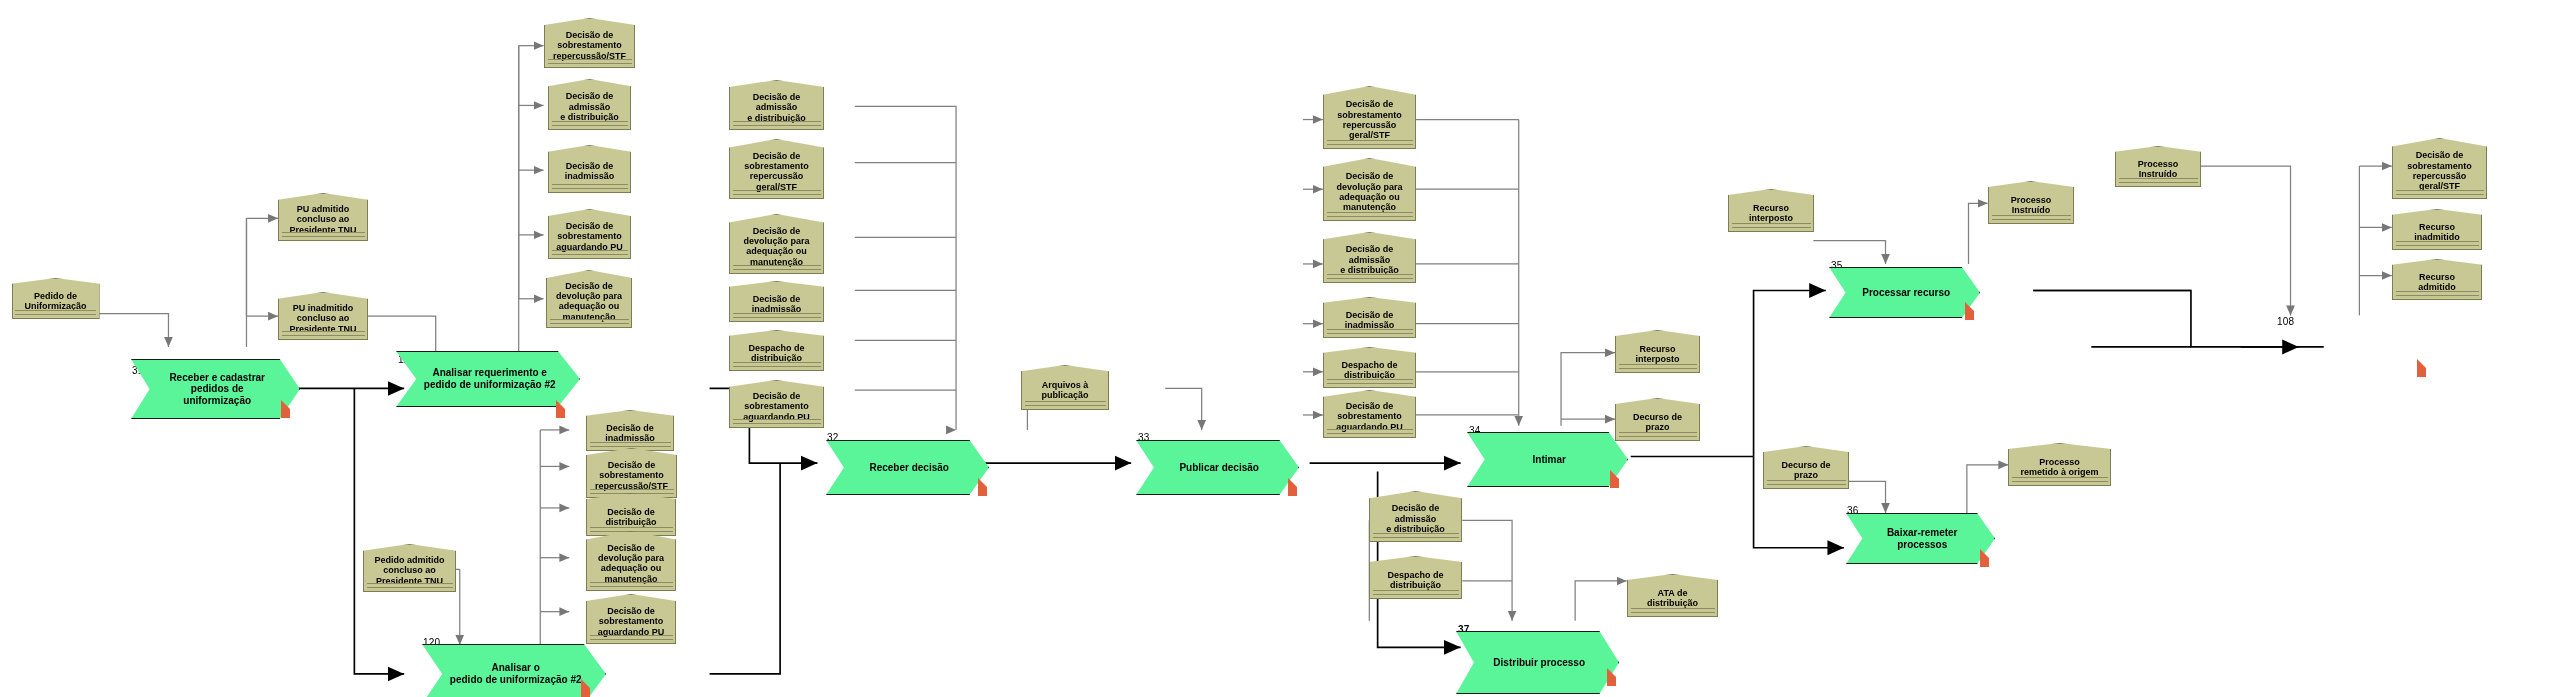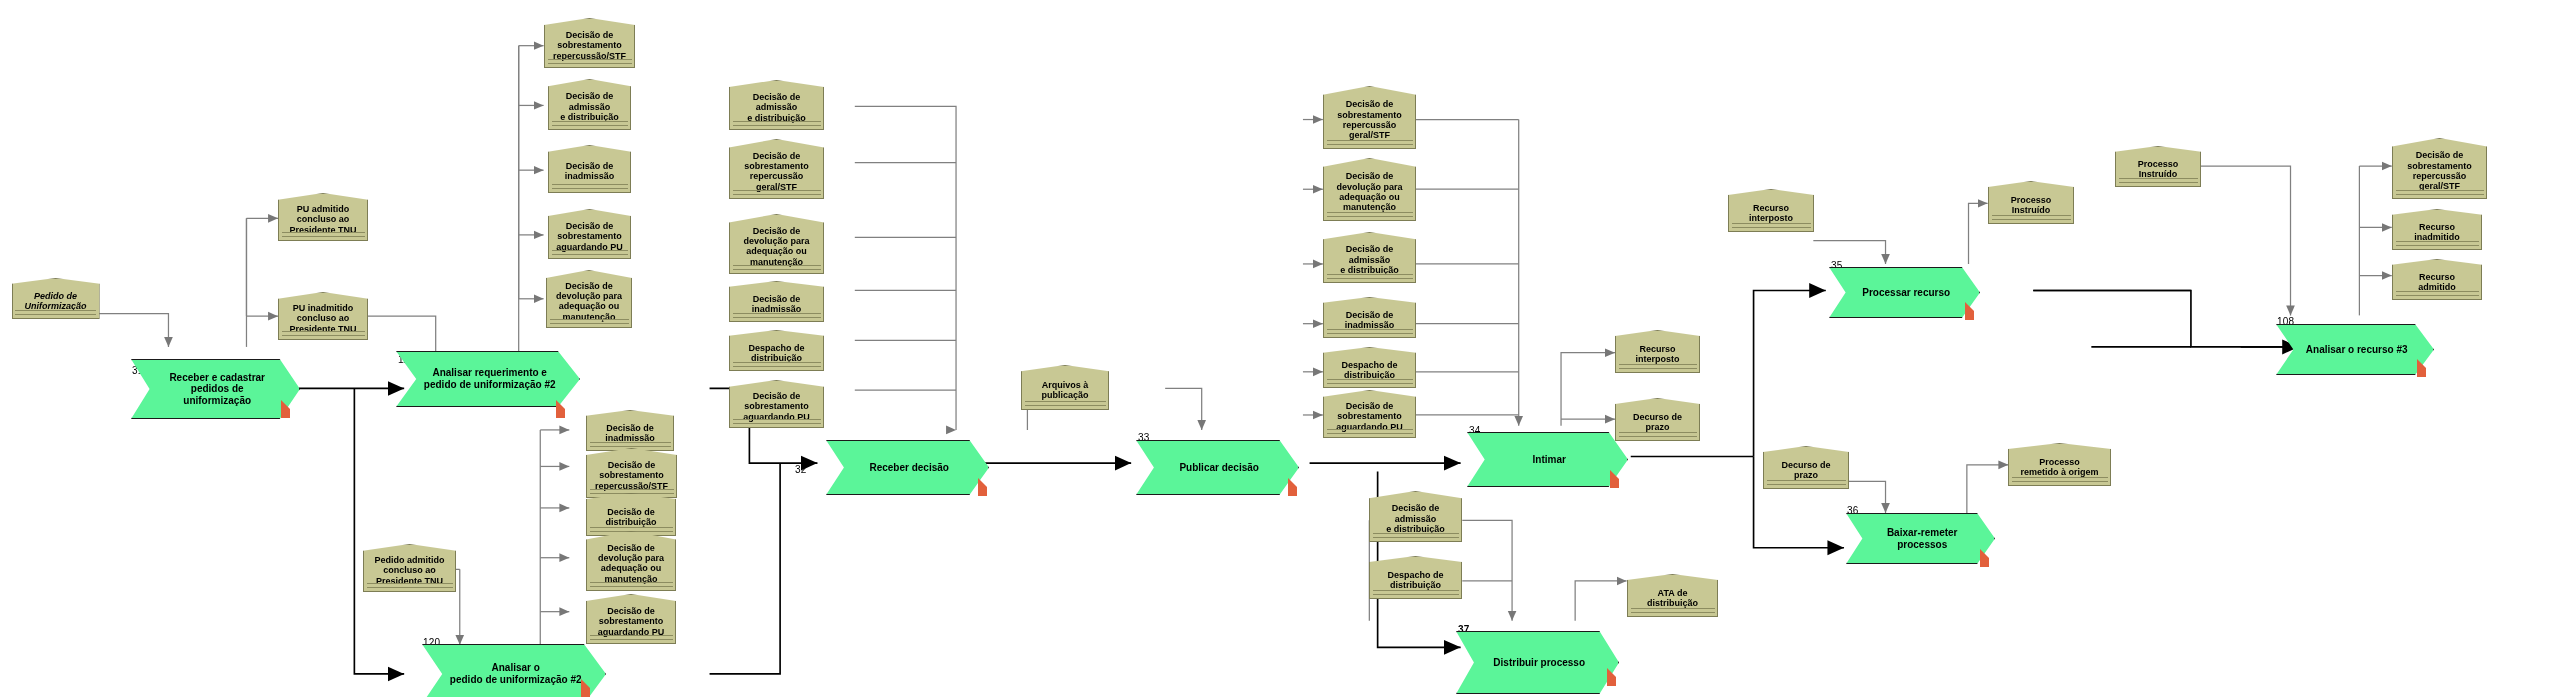"Pedido de" div.doc { font-style: italic -> none }
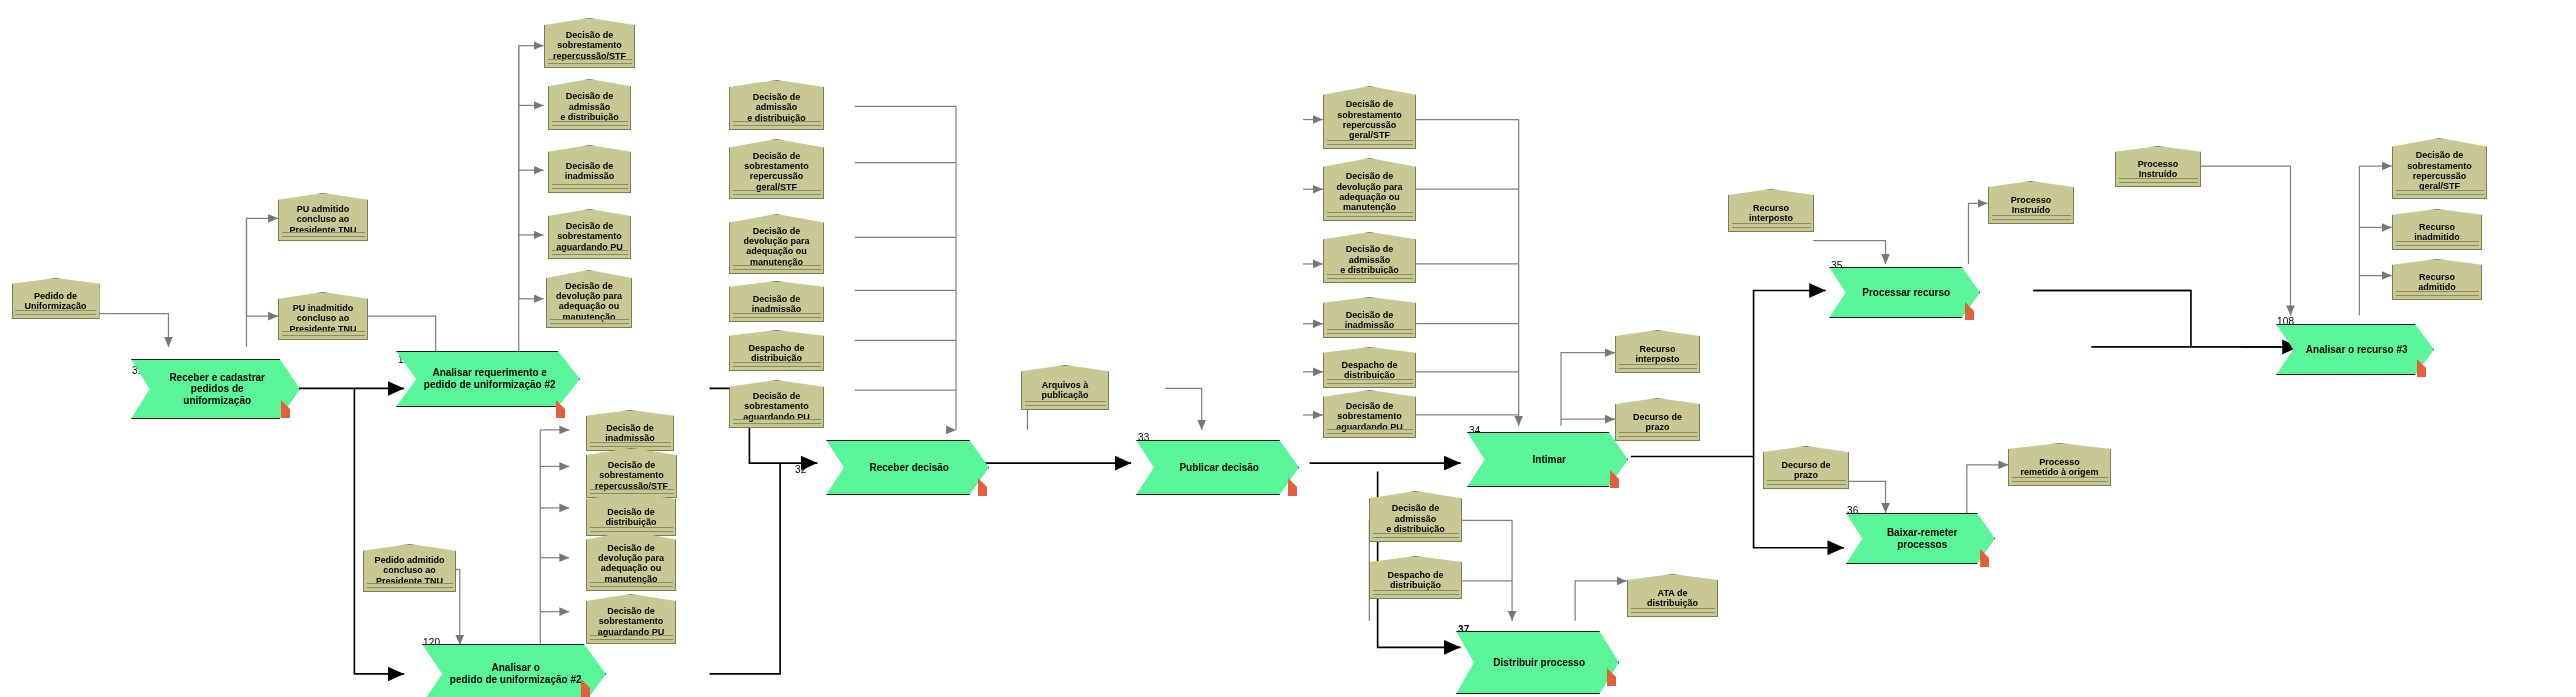"Analisar o recurso #3" div.proc { html: <div> <span>Analisar o recurso #3</span> </div> -> none }
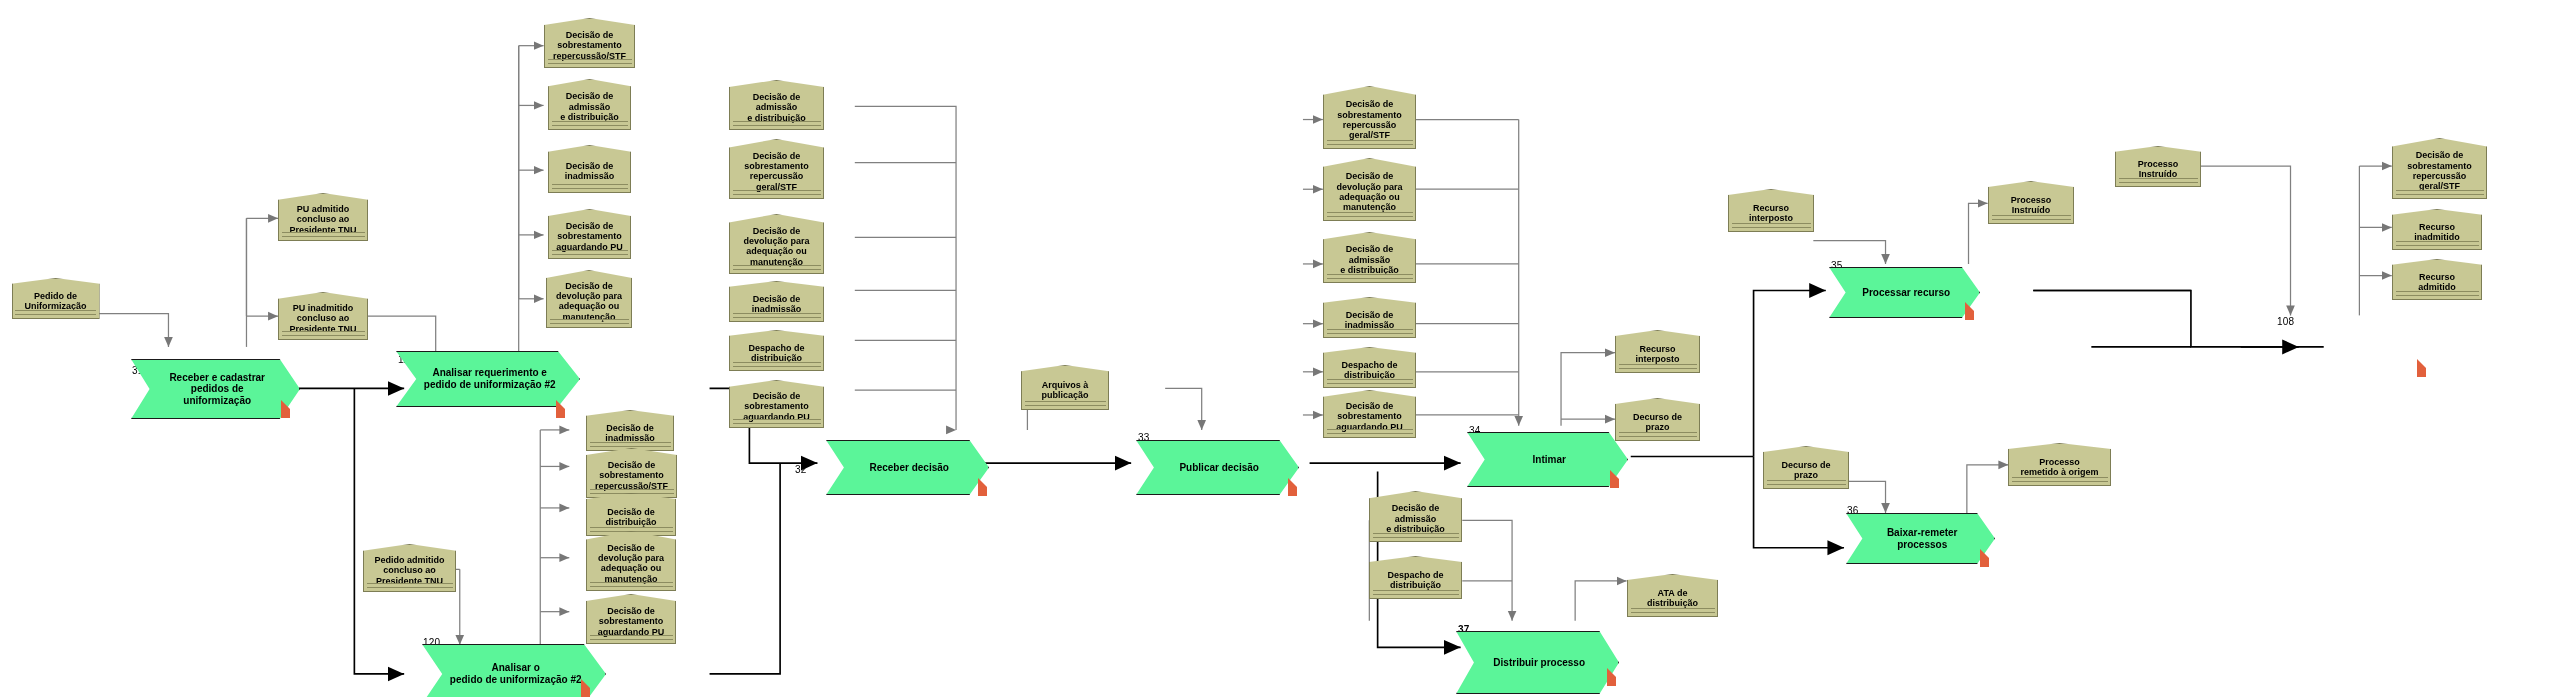"32" div.proc-num { left: 795px -> 827px; margin-top: 32px -> none }
